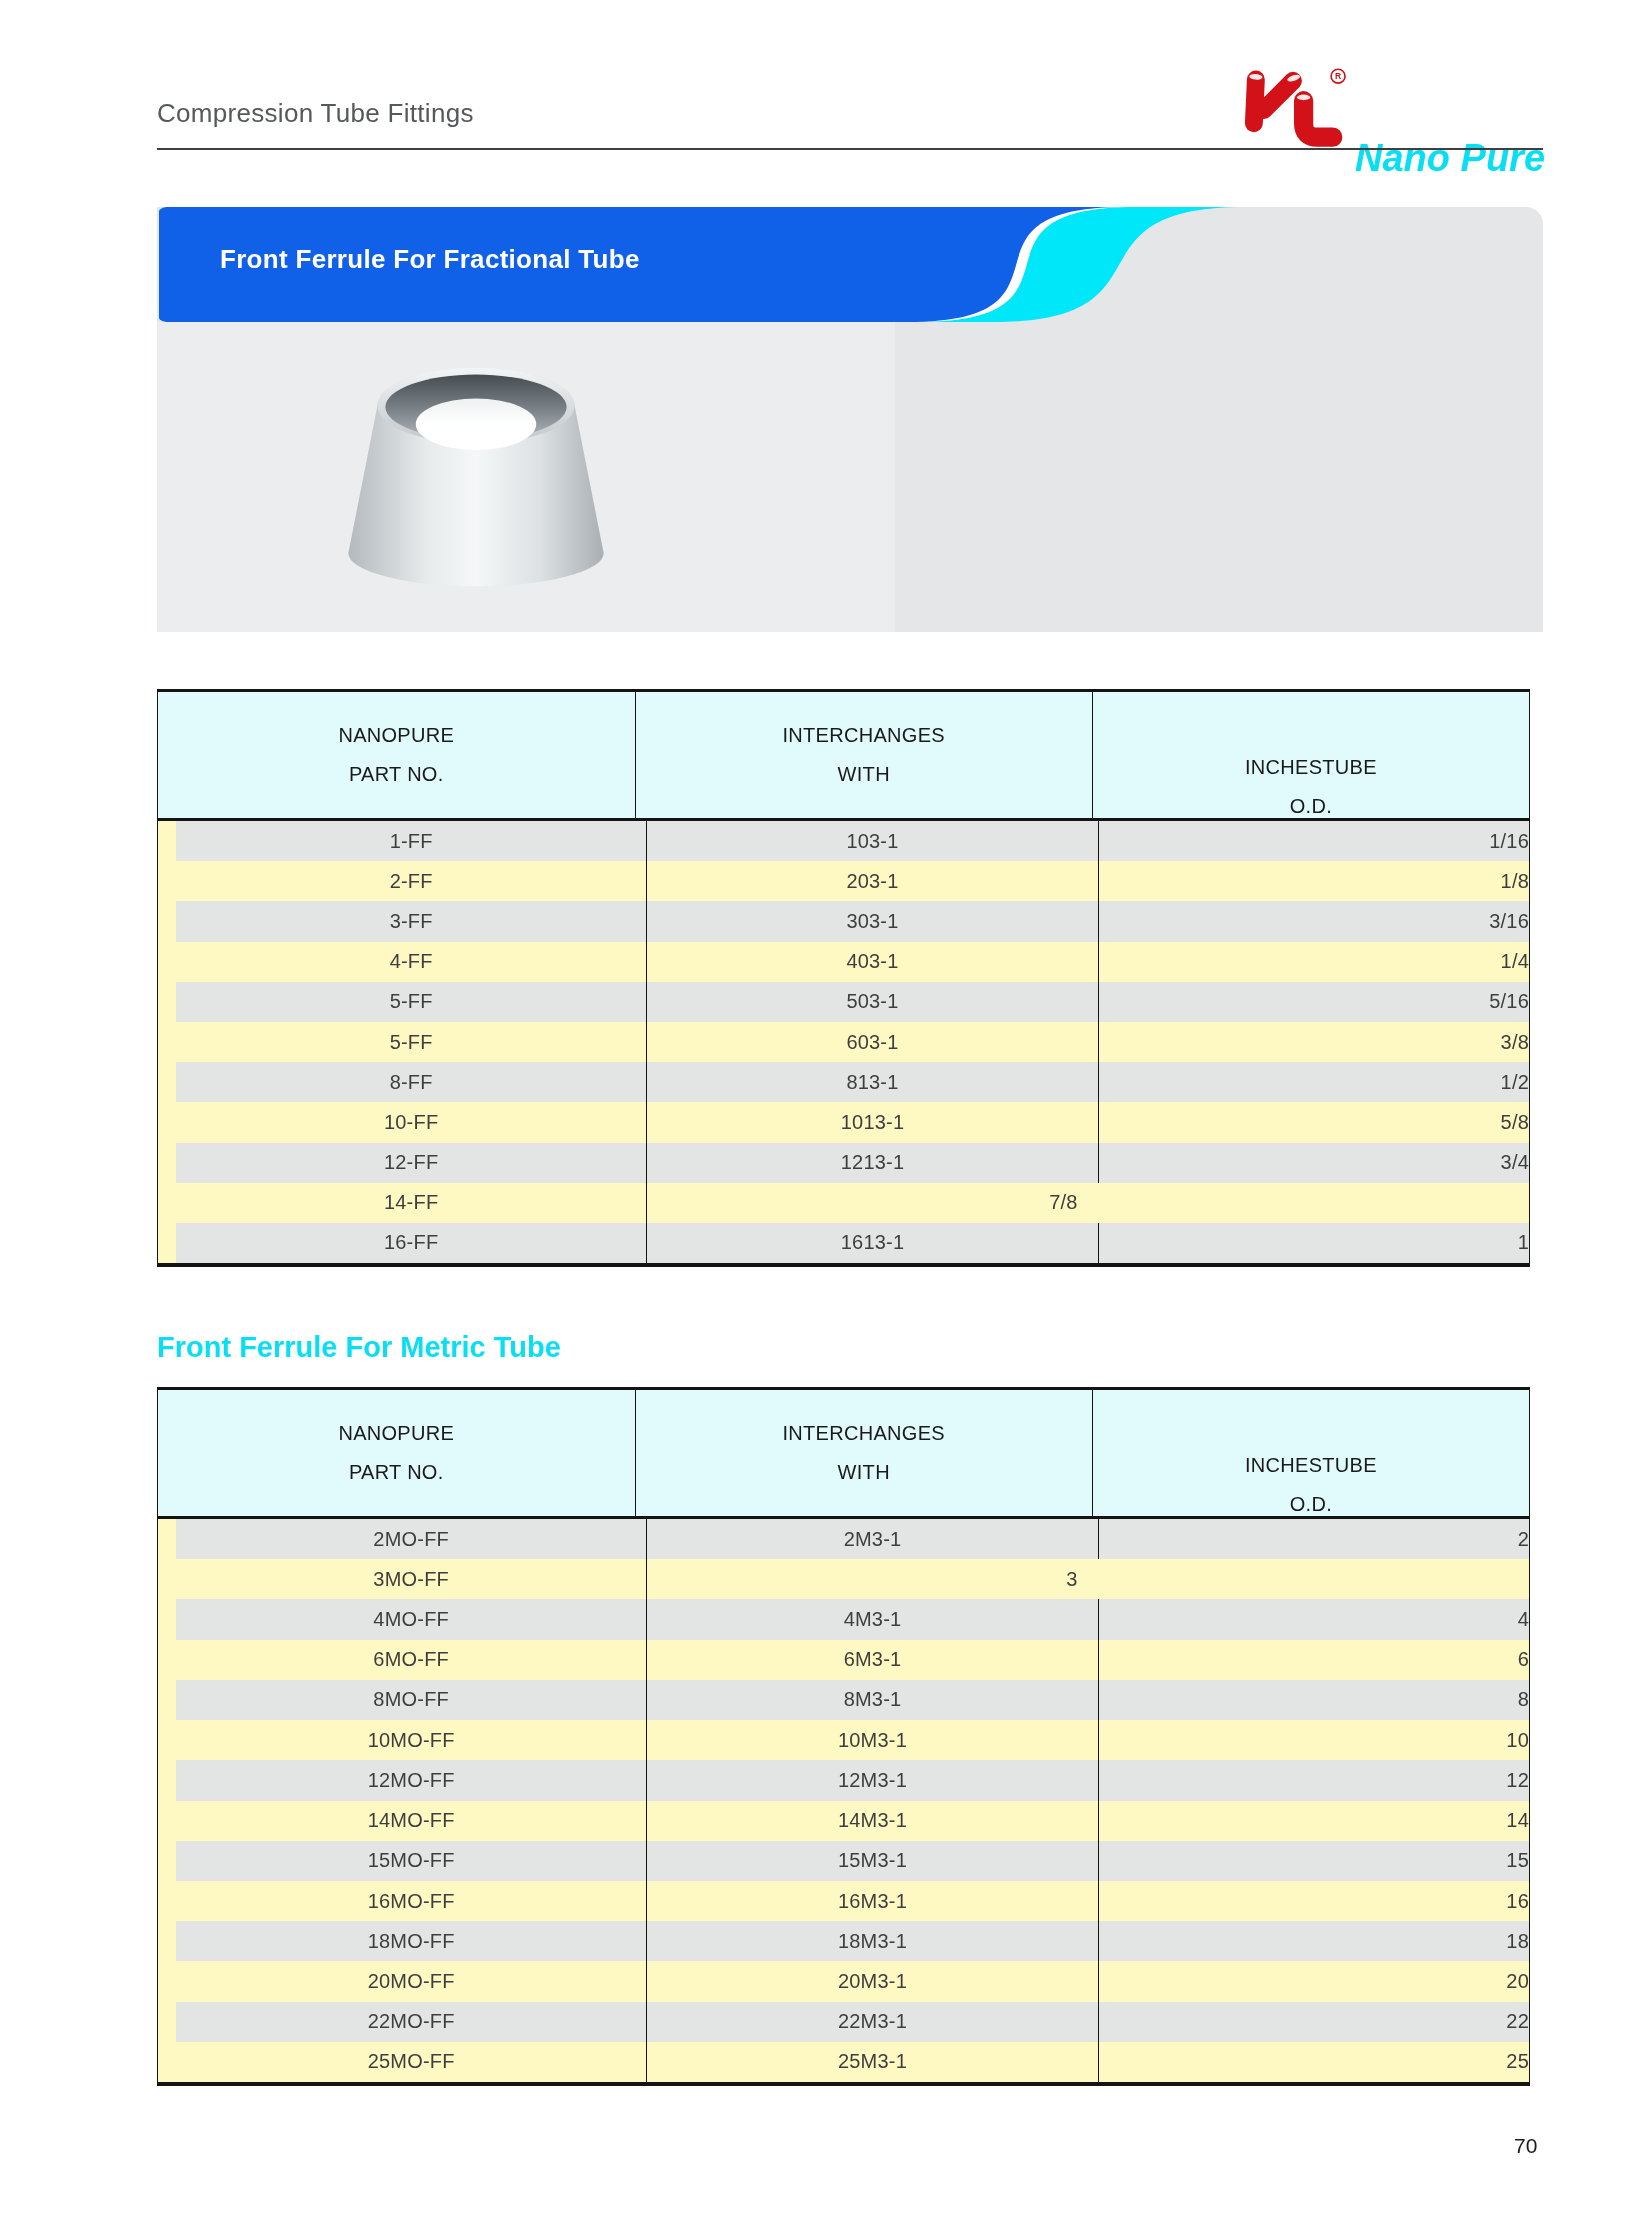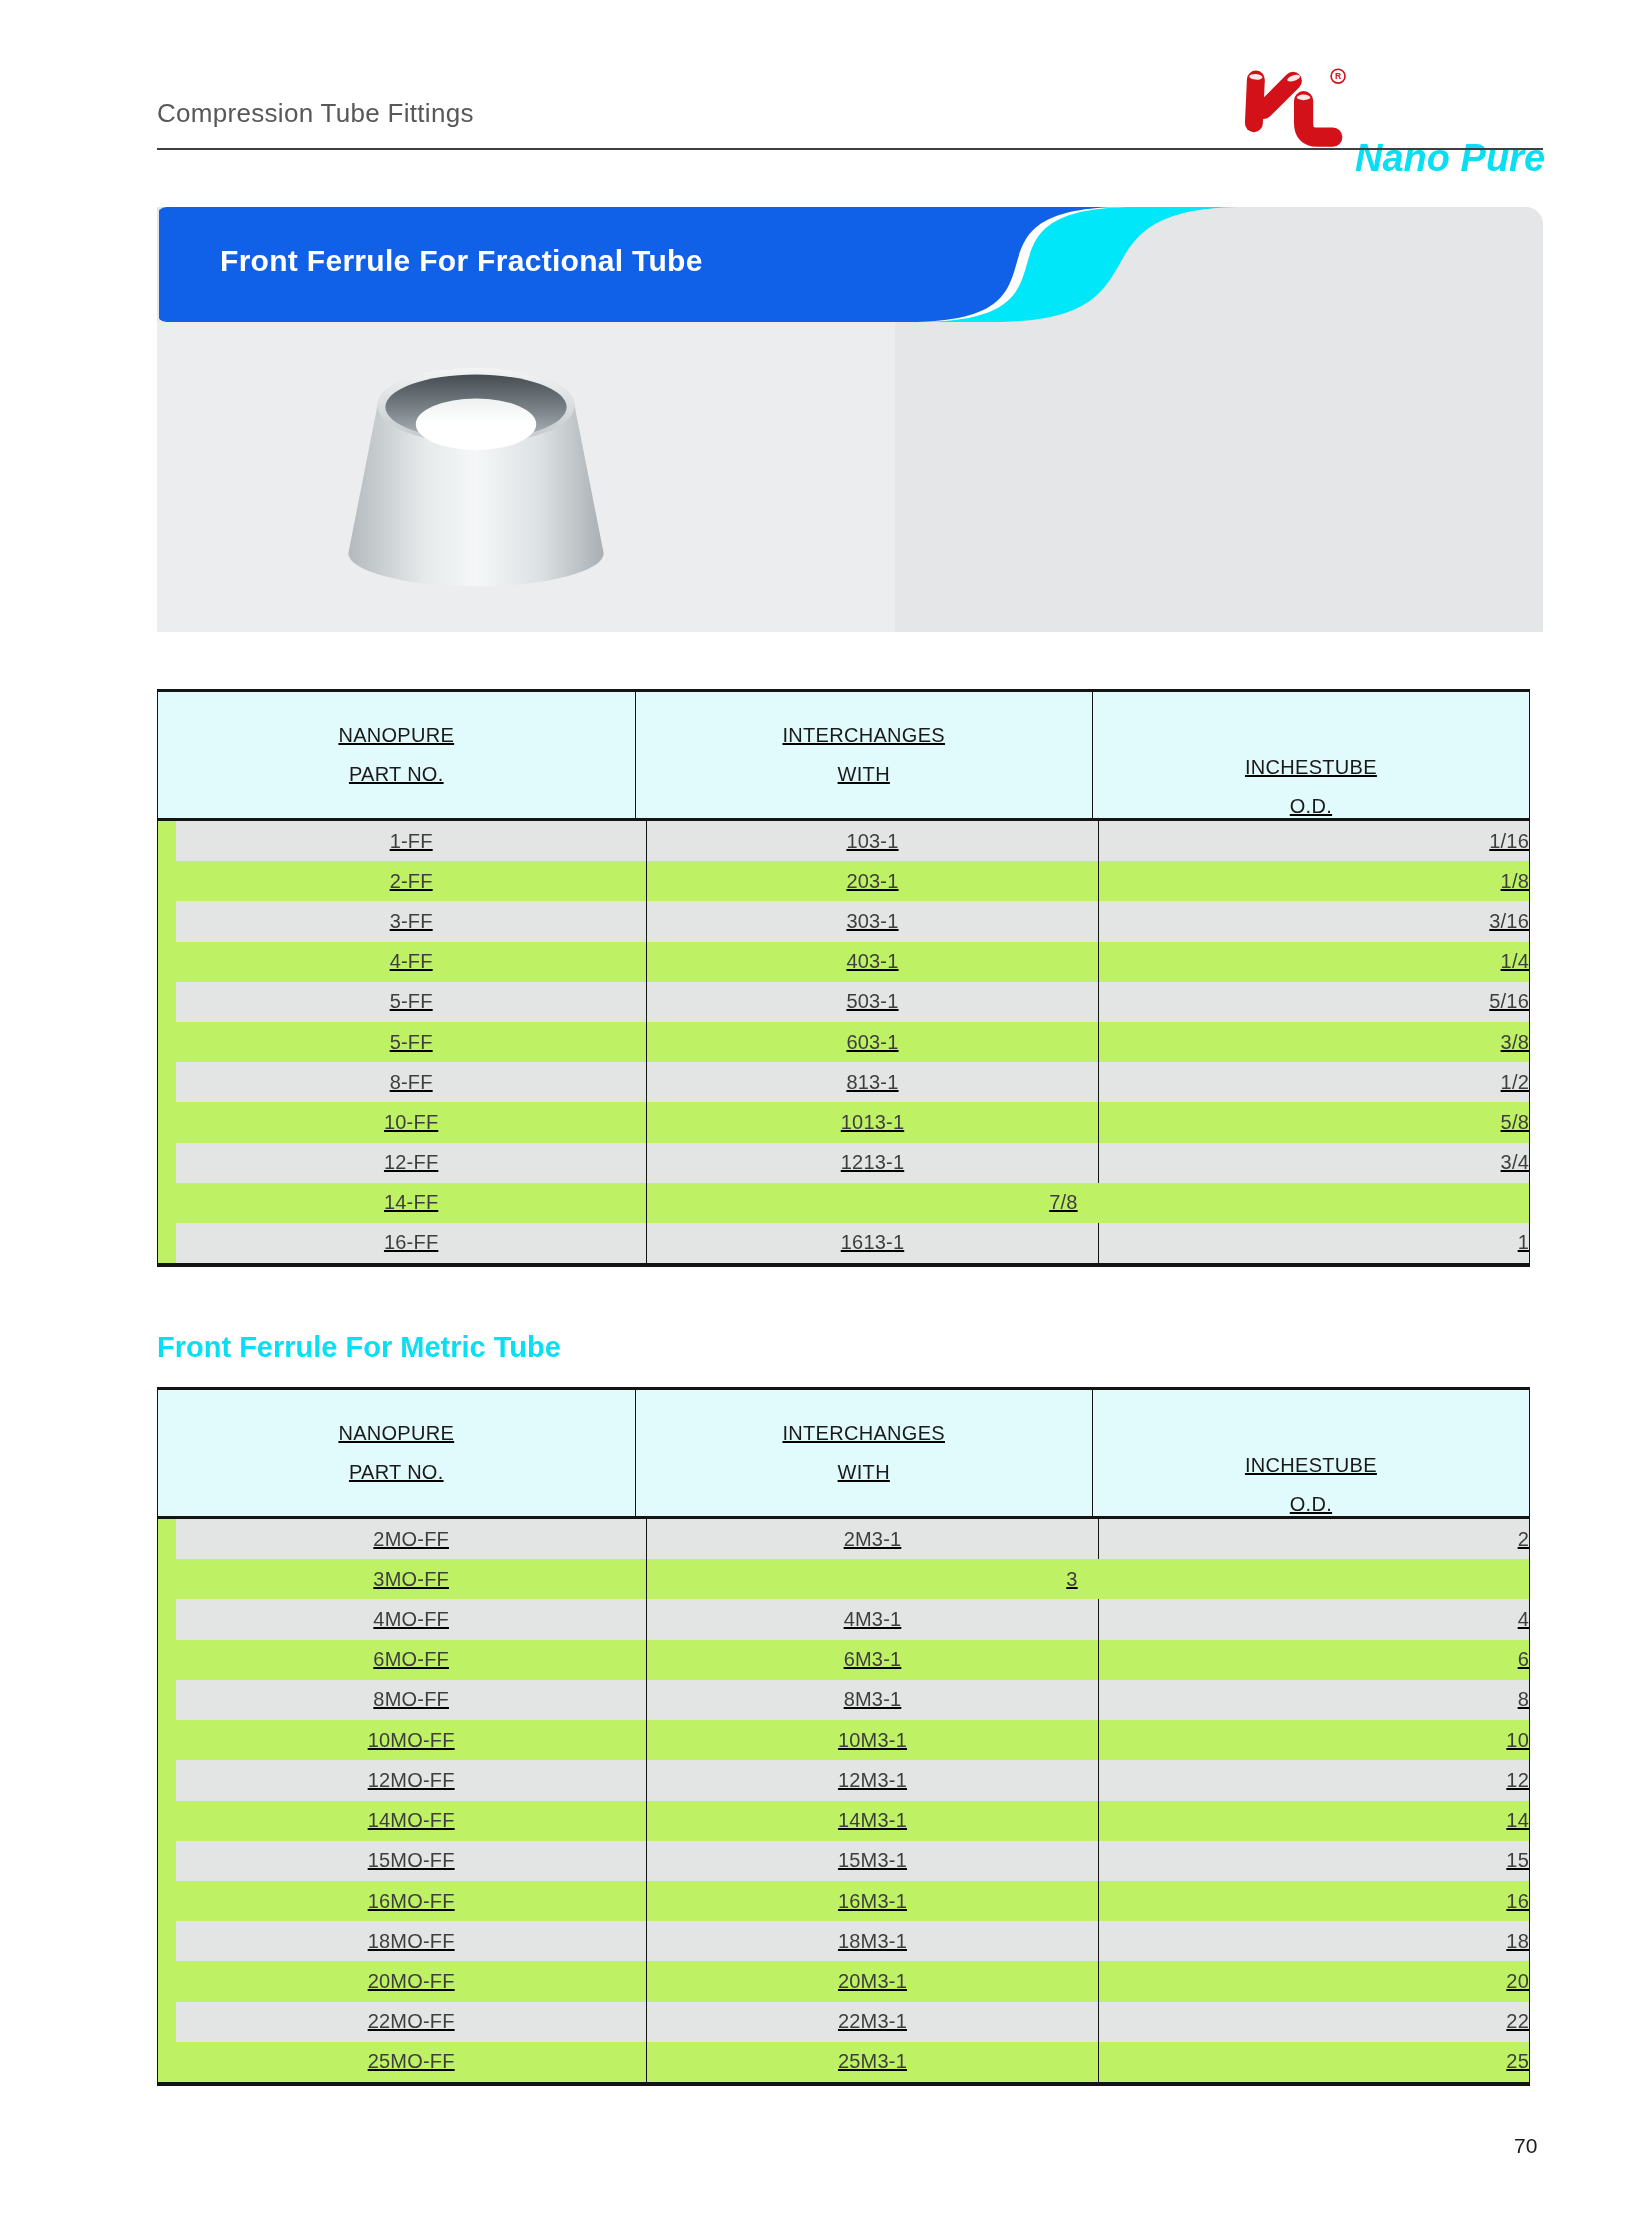"Front Ferrule For Fractional Tube" .banner-title { font-size: 30px -> 26px }
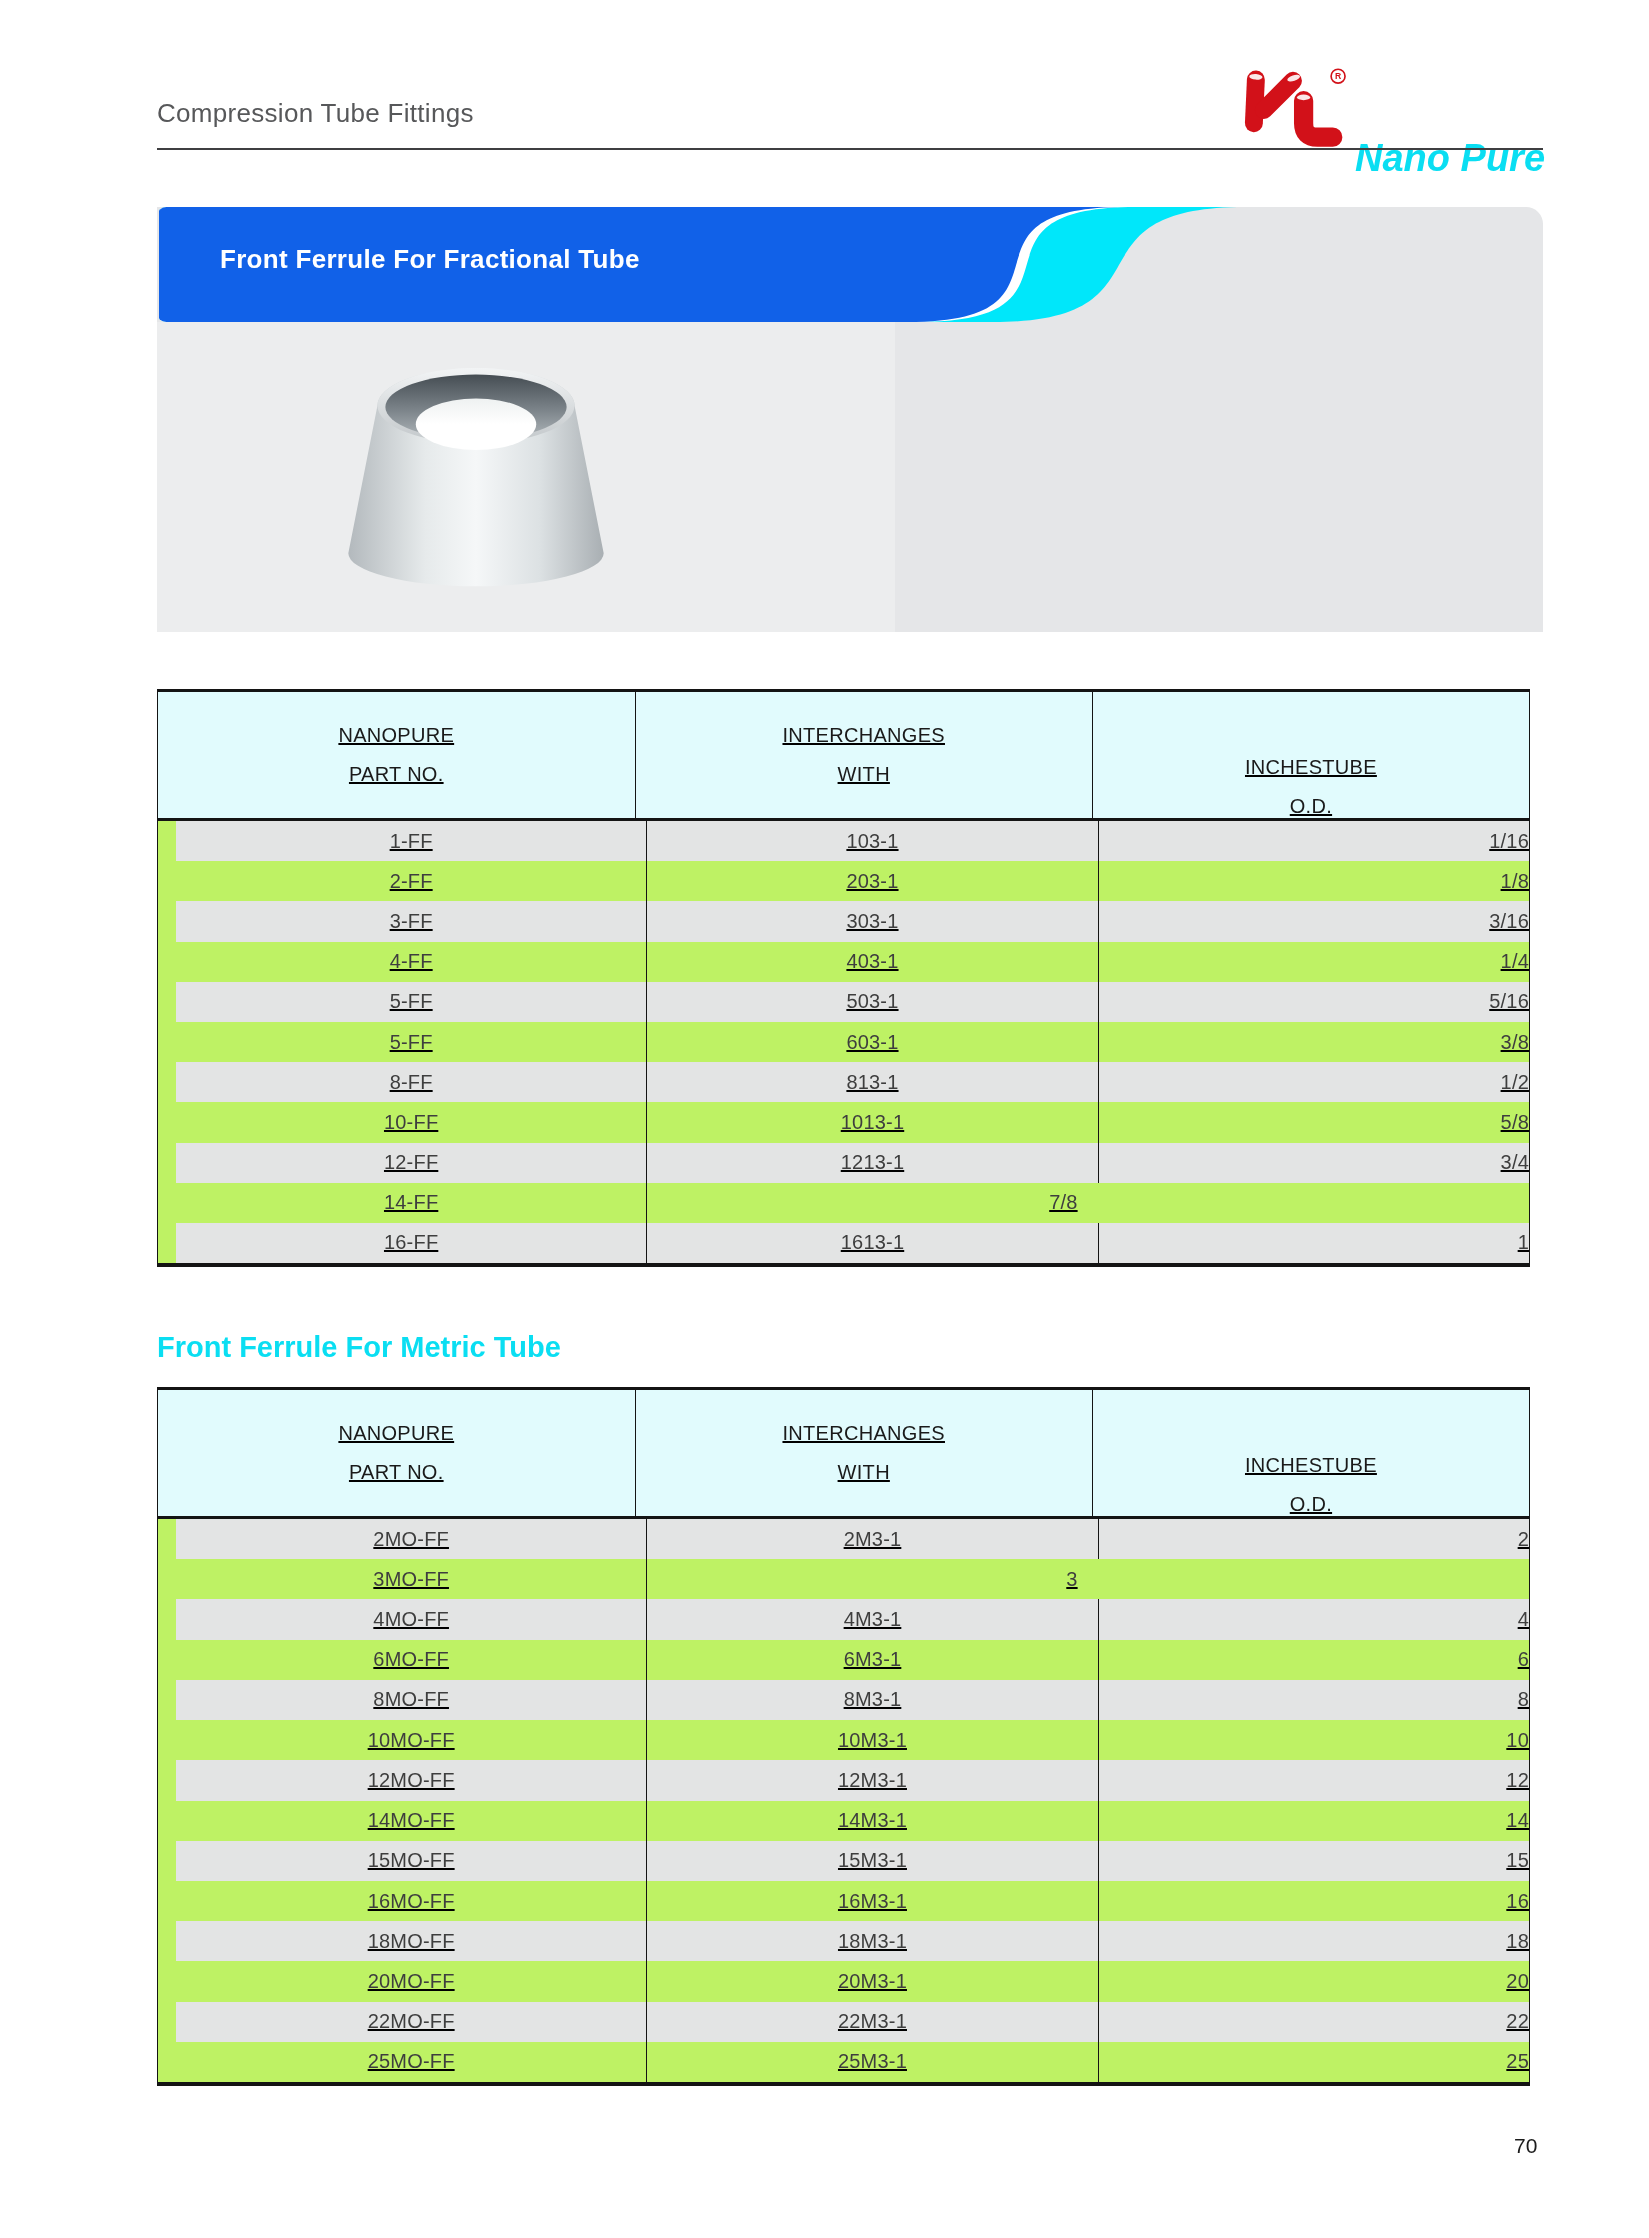"NANOPURE" .ptable { background: #bef264 -> #fef9c3; text-decoration: underline -> none }
